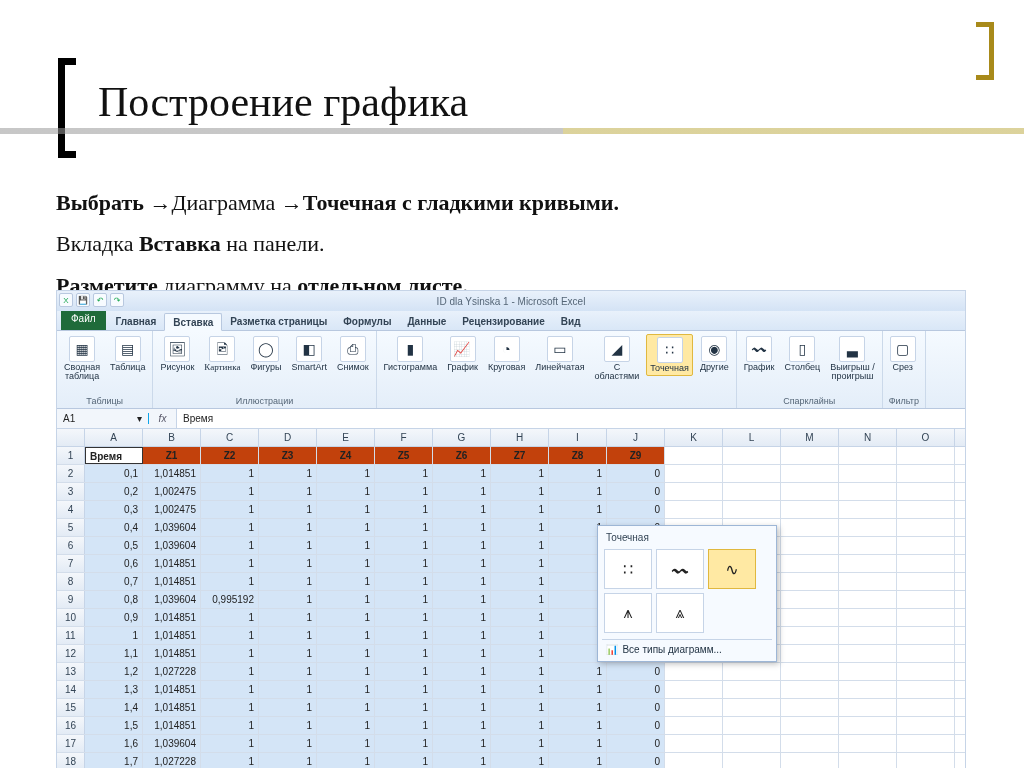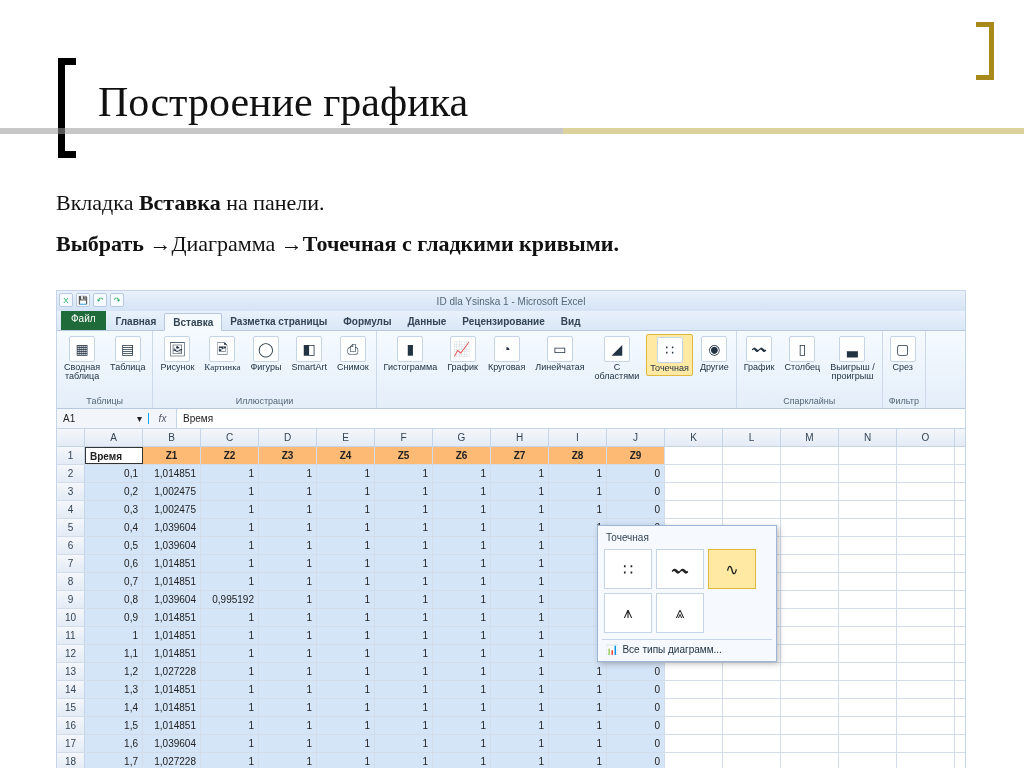"Вкладка Вставка на панели." p { order: before "Выбрать →Диаграмма →Точечная с гладкими" -> after "Выбрать →Диаграмма →Точечная с гладкими" }
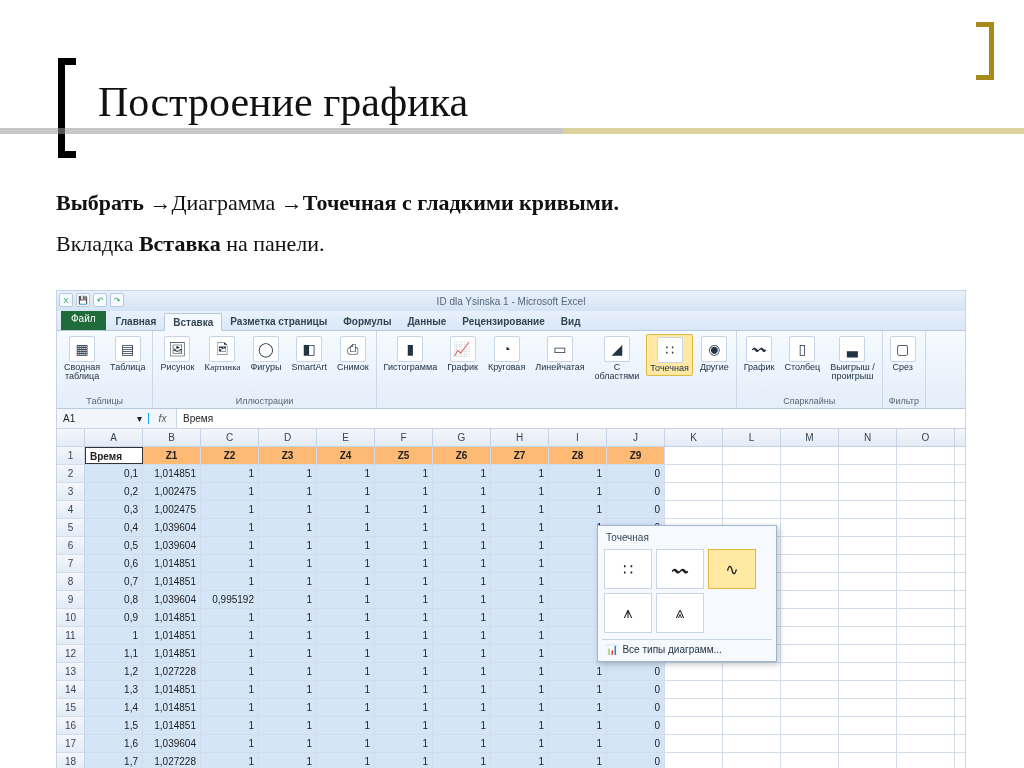"Разметите диаграмму на отдельном листе." p { html: none -> <p> <b>Разметите</b><span> диаграмму на </span><b>отдельном листе.</b> </p> }
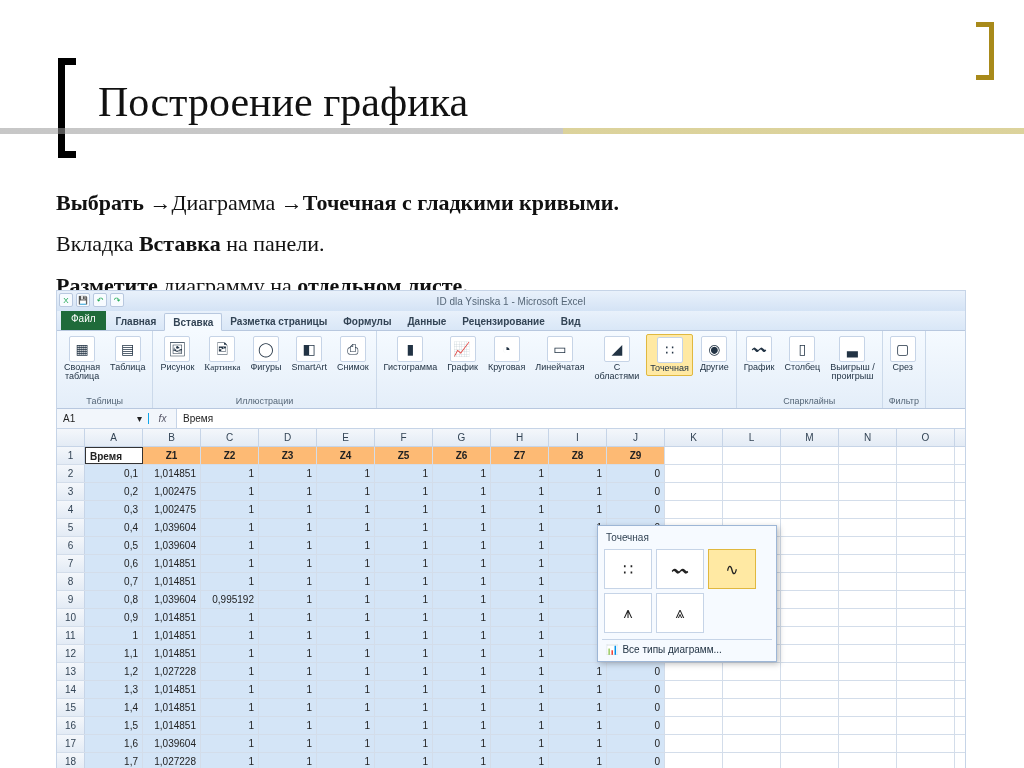"Z1" .cell.hdr { background: #fdba74 -> #c2410c }
